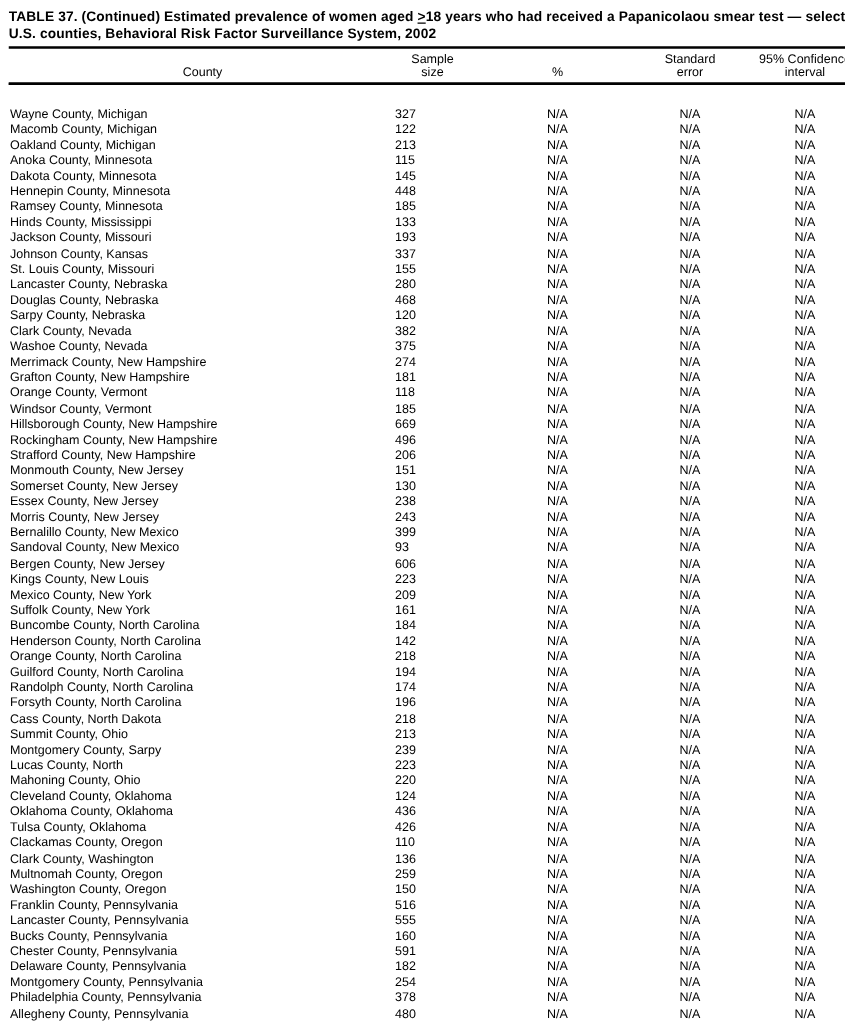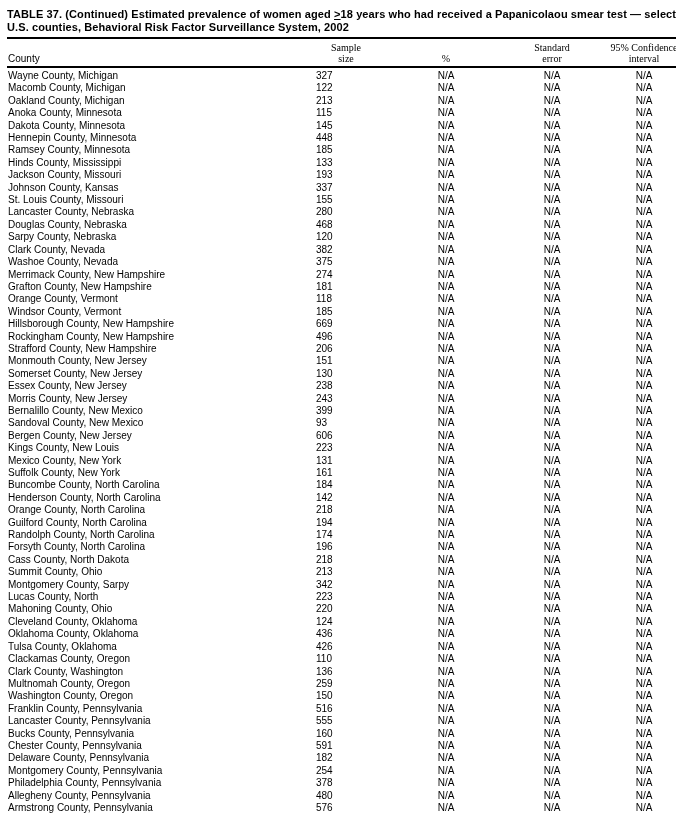"Sample" th.h-center { font-family: Liberation Serif, serif -> none }
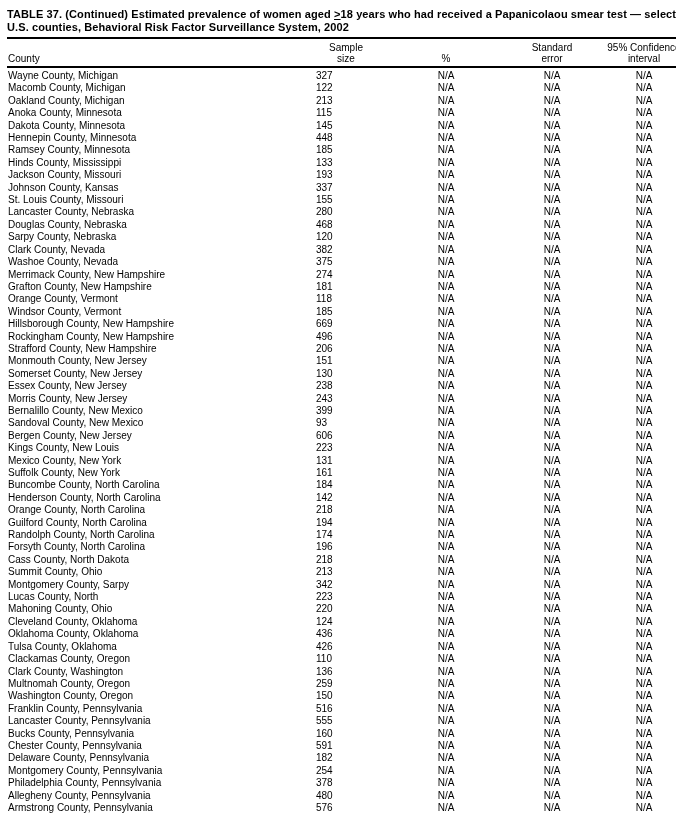"County" th.h-county { text-align: left -> center }
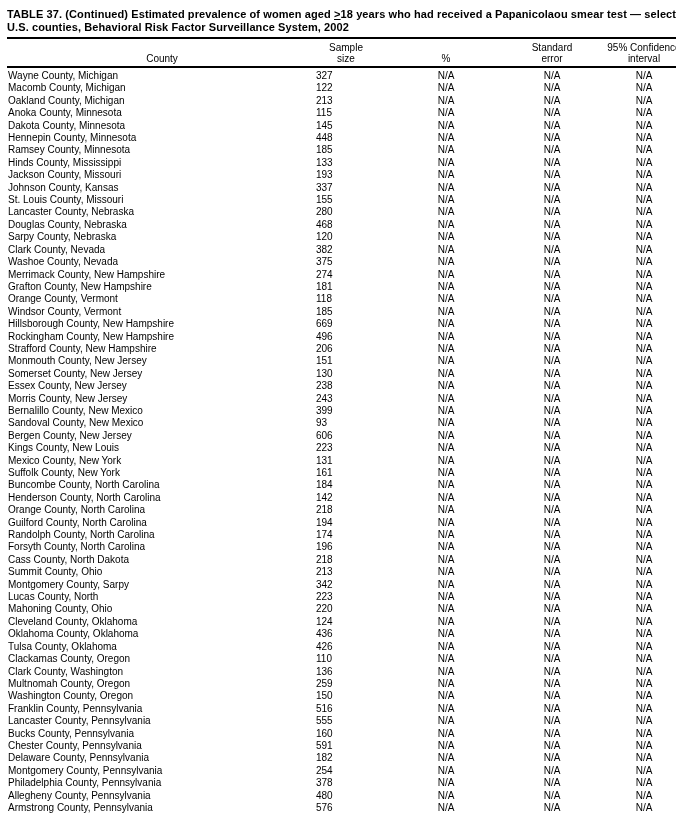"Wayne County, Michigan" tbody tr:first-child td { padding-top: 2px -> 18px }
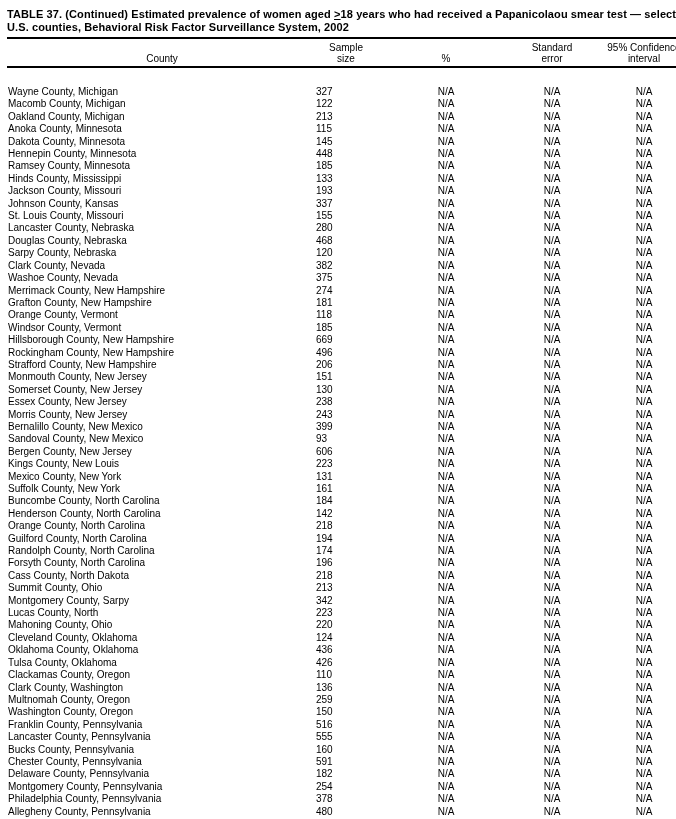"131" td.cell-sample { text: 131 -> 209 }
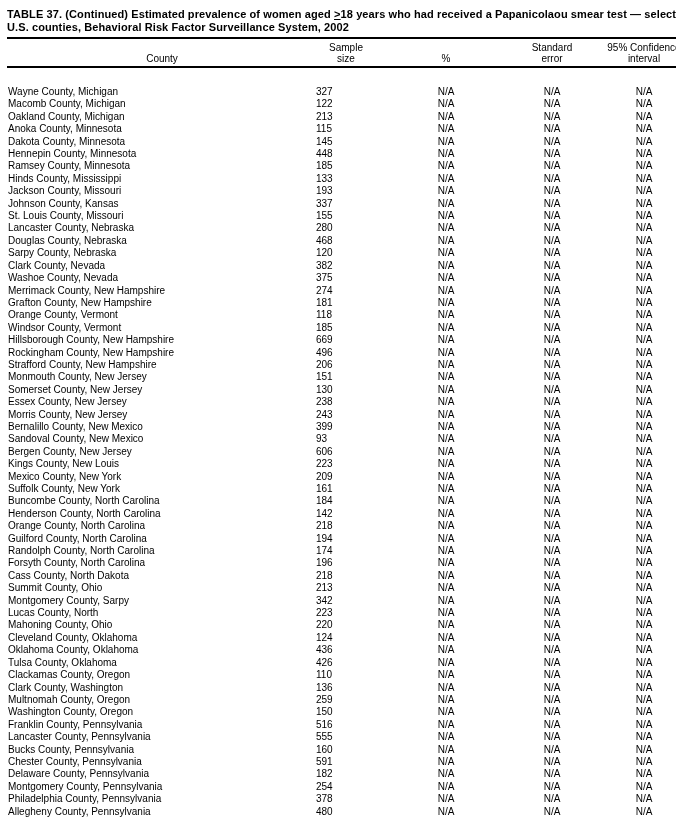"342" td.cell-sample { text: 342 -> 239 }
